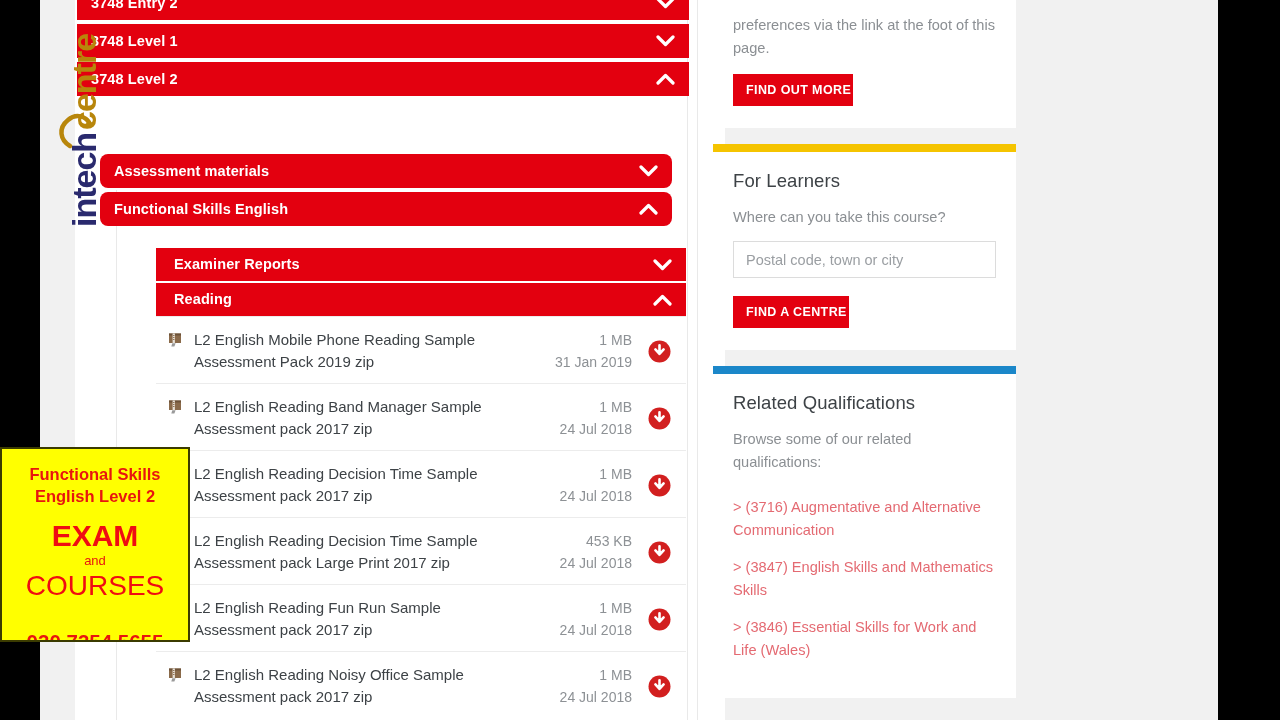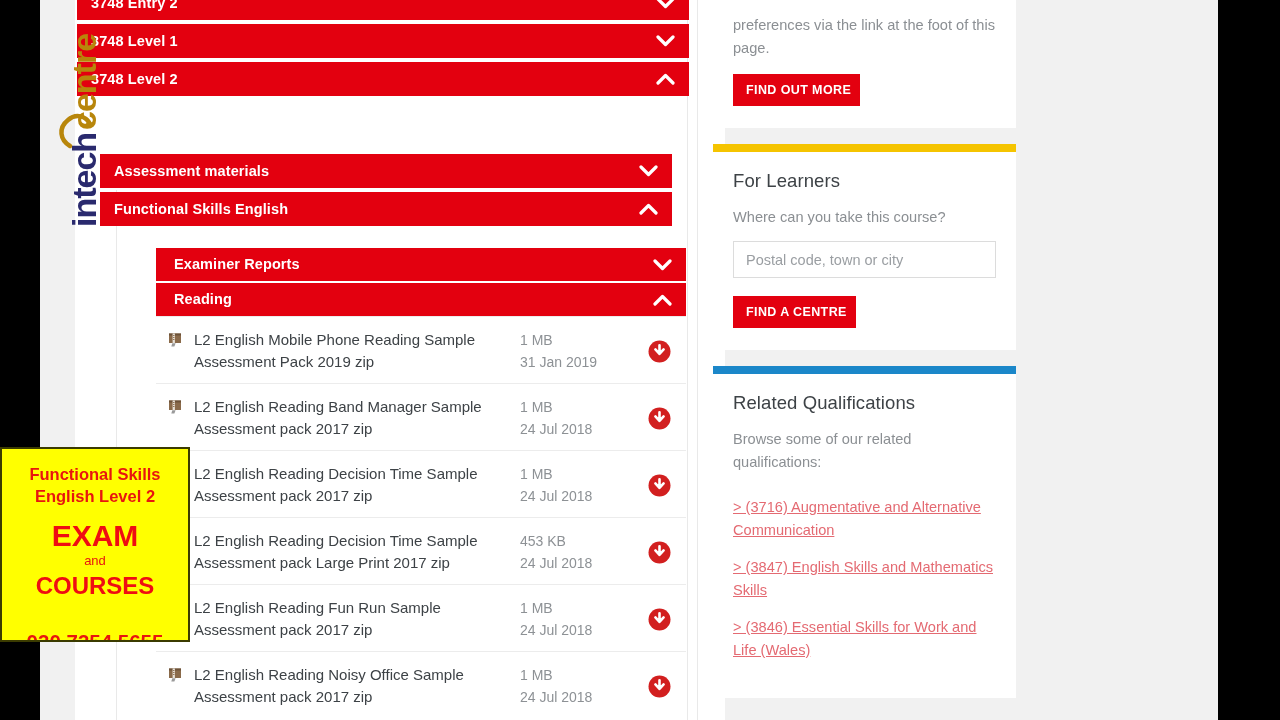"FIND OUT MORE" .btn-red { padding: 9px 9px 9px 13px -> 9px 2px 9px 13px }
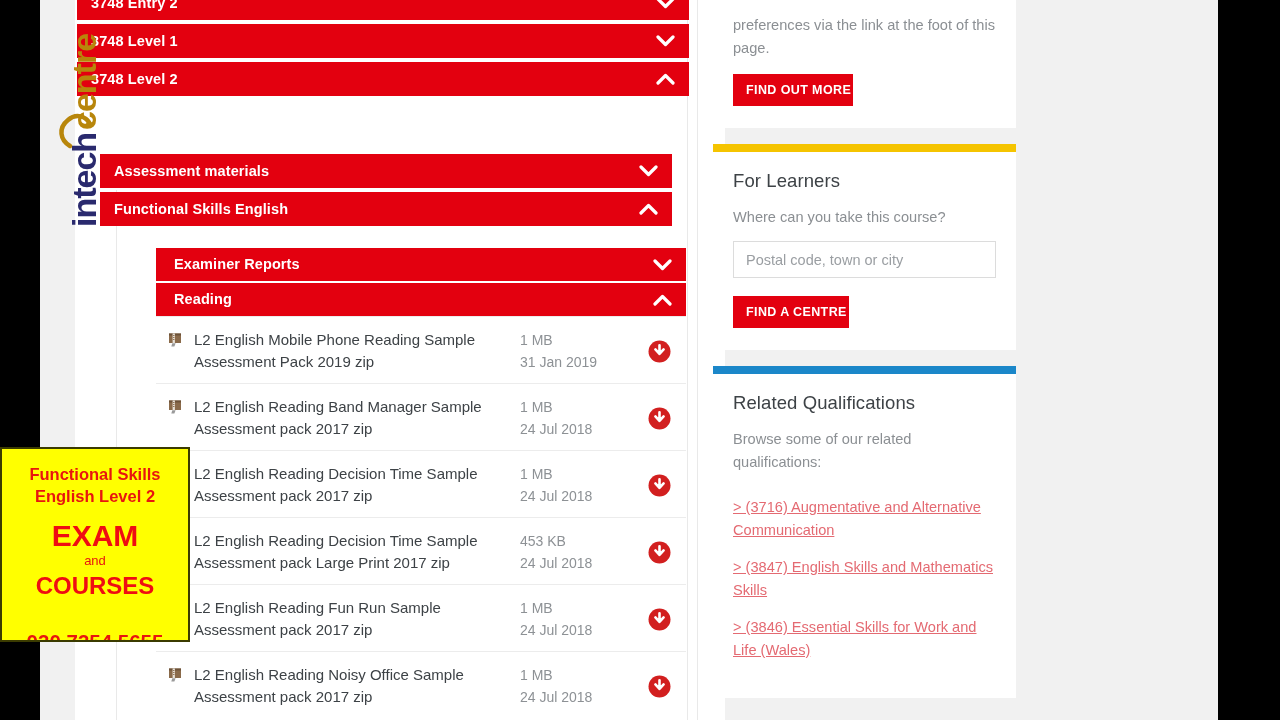"Assessment materials" .acc-l2 .acc-bar { border-radius: none -> 8px }
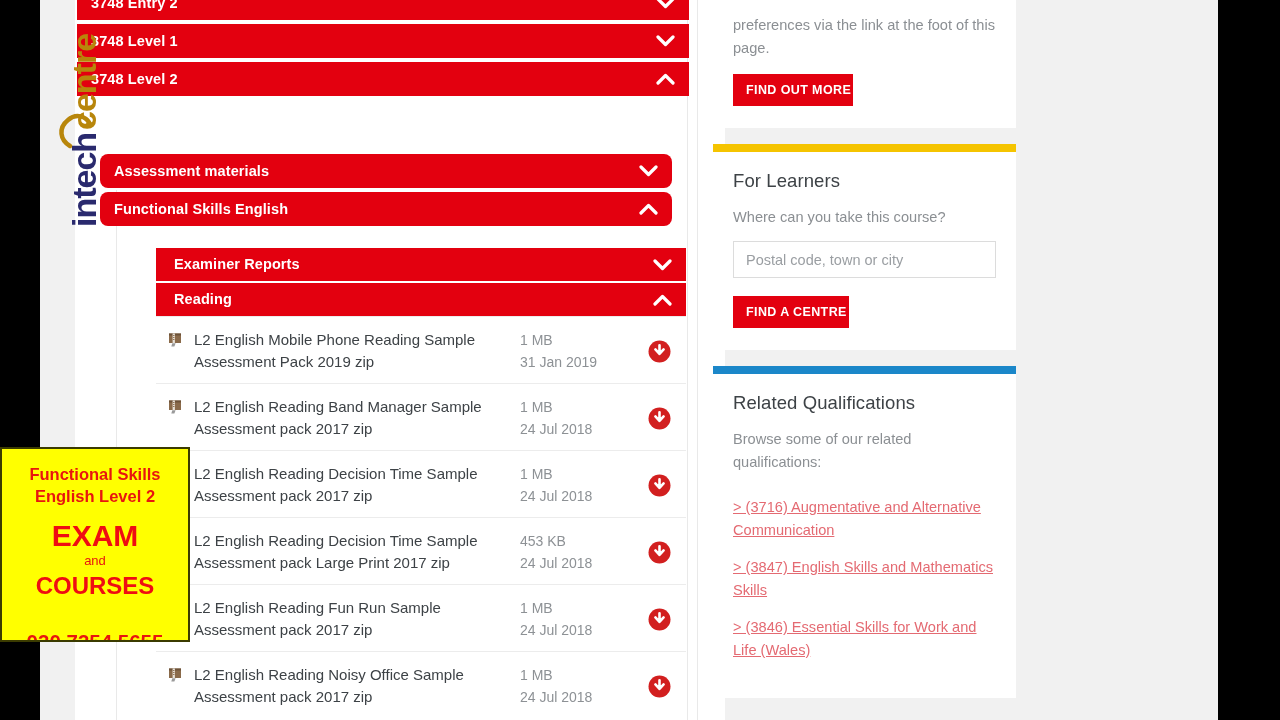"1 MB" .f-meta .sz { text-align: none -> right }
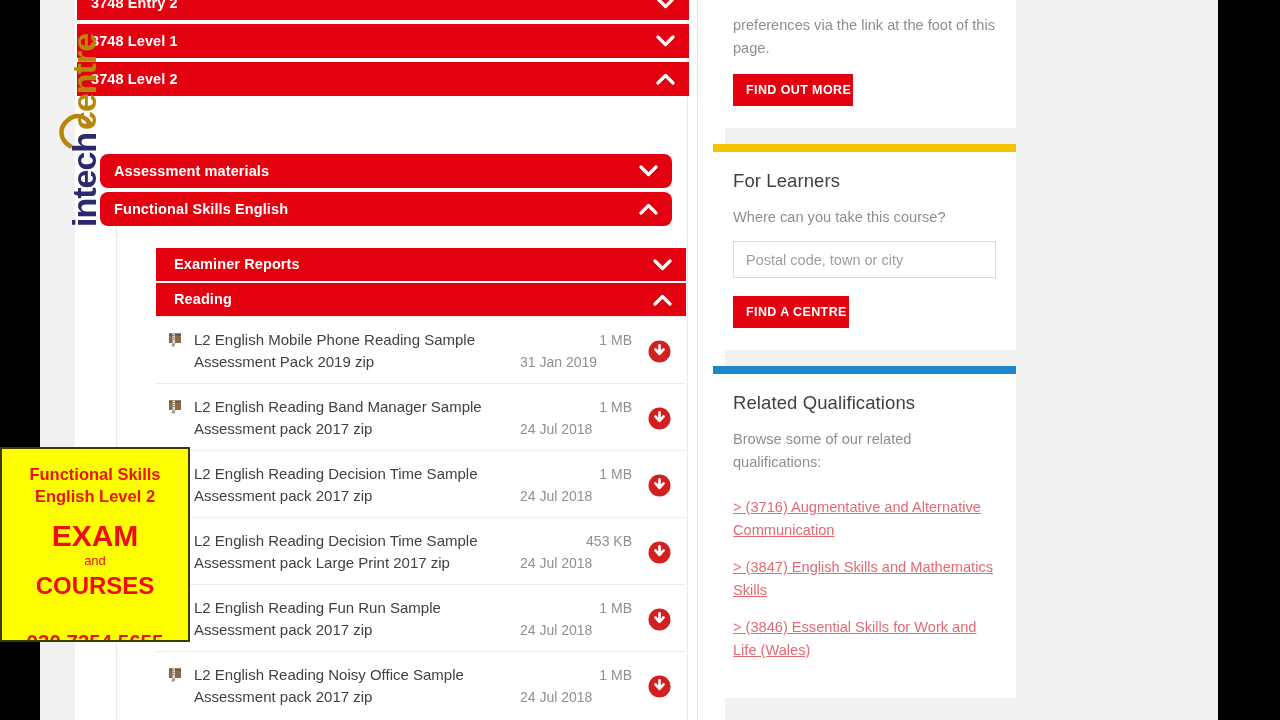"31 Jan 2019" .f-meta .dt { text-align: left -> right }
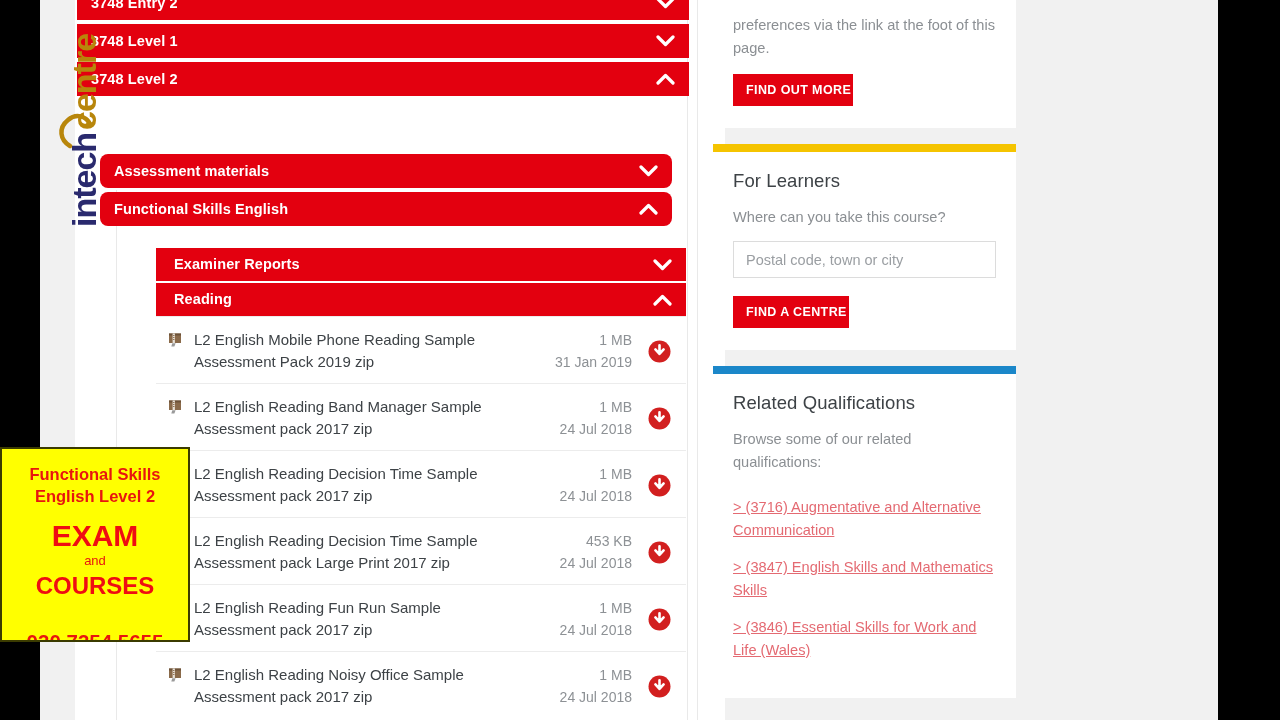"> (3716) Augmentative and Alternative" .ql-link { text-decoration: underline -> none }
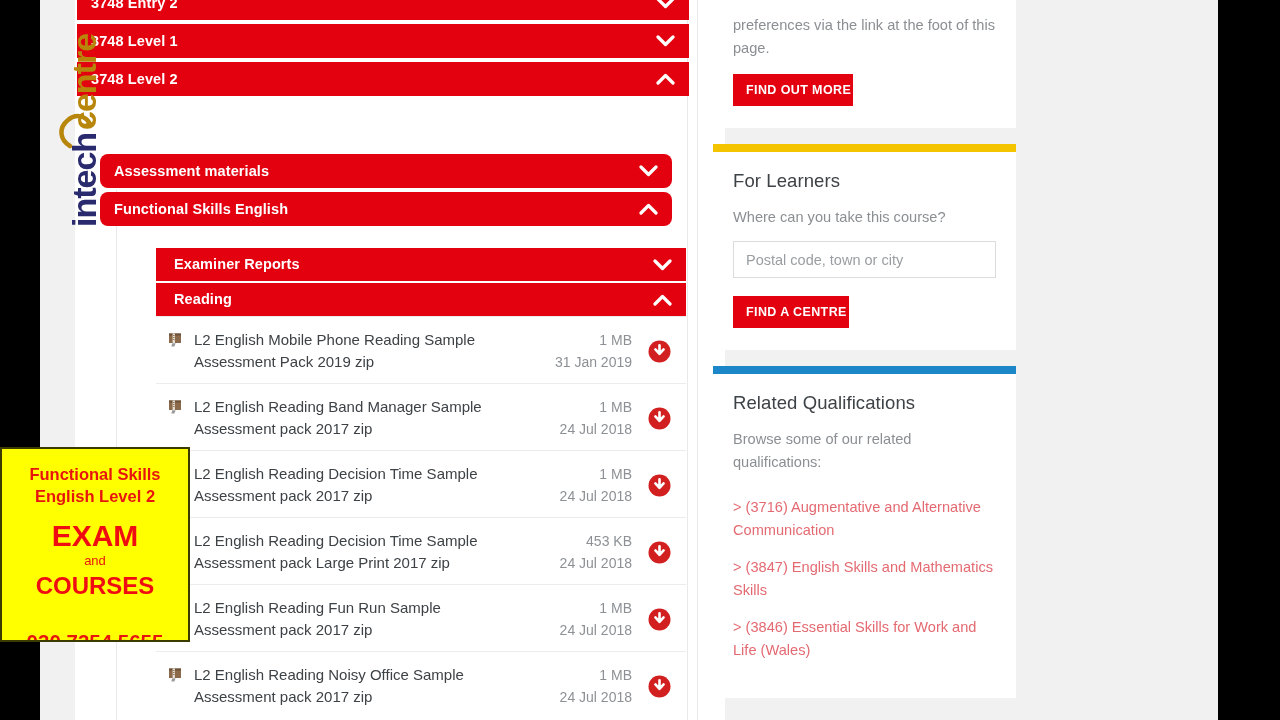"COURSES" #advert .a4 { font-size: 24px -> 28px; font-weight: 700 -> 400 }
